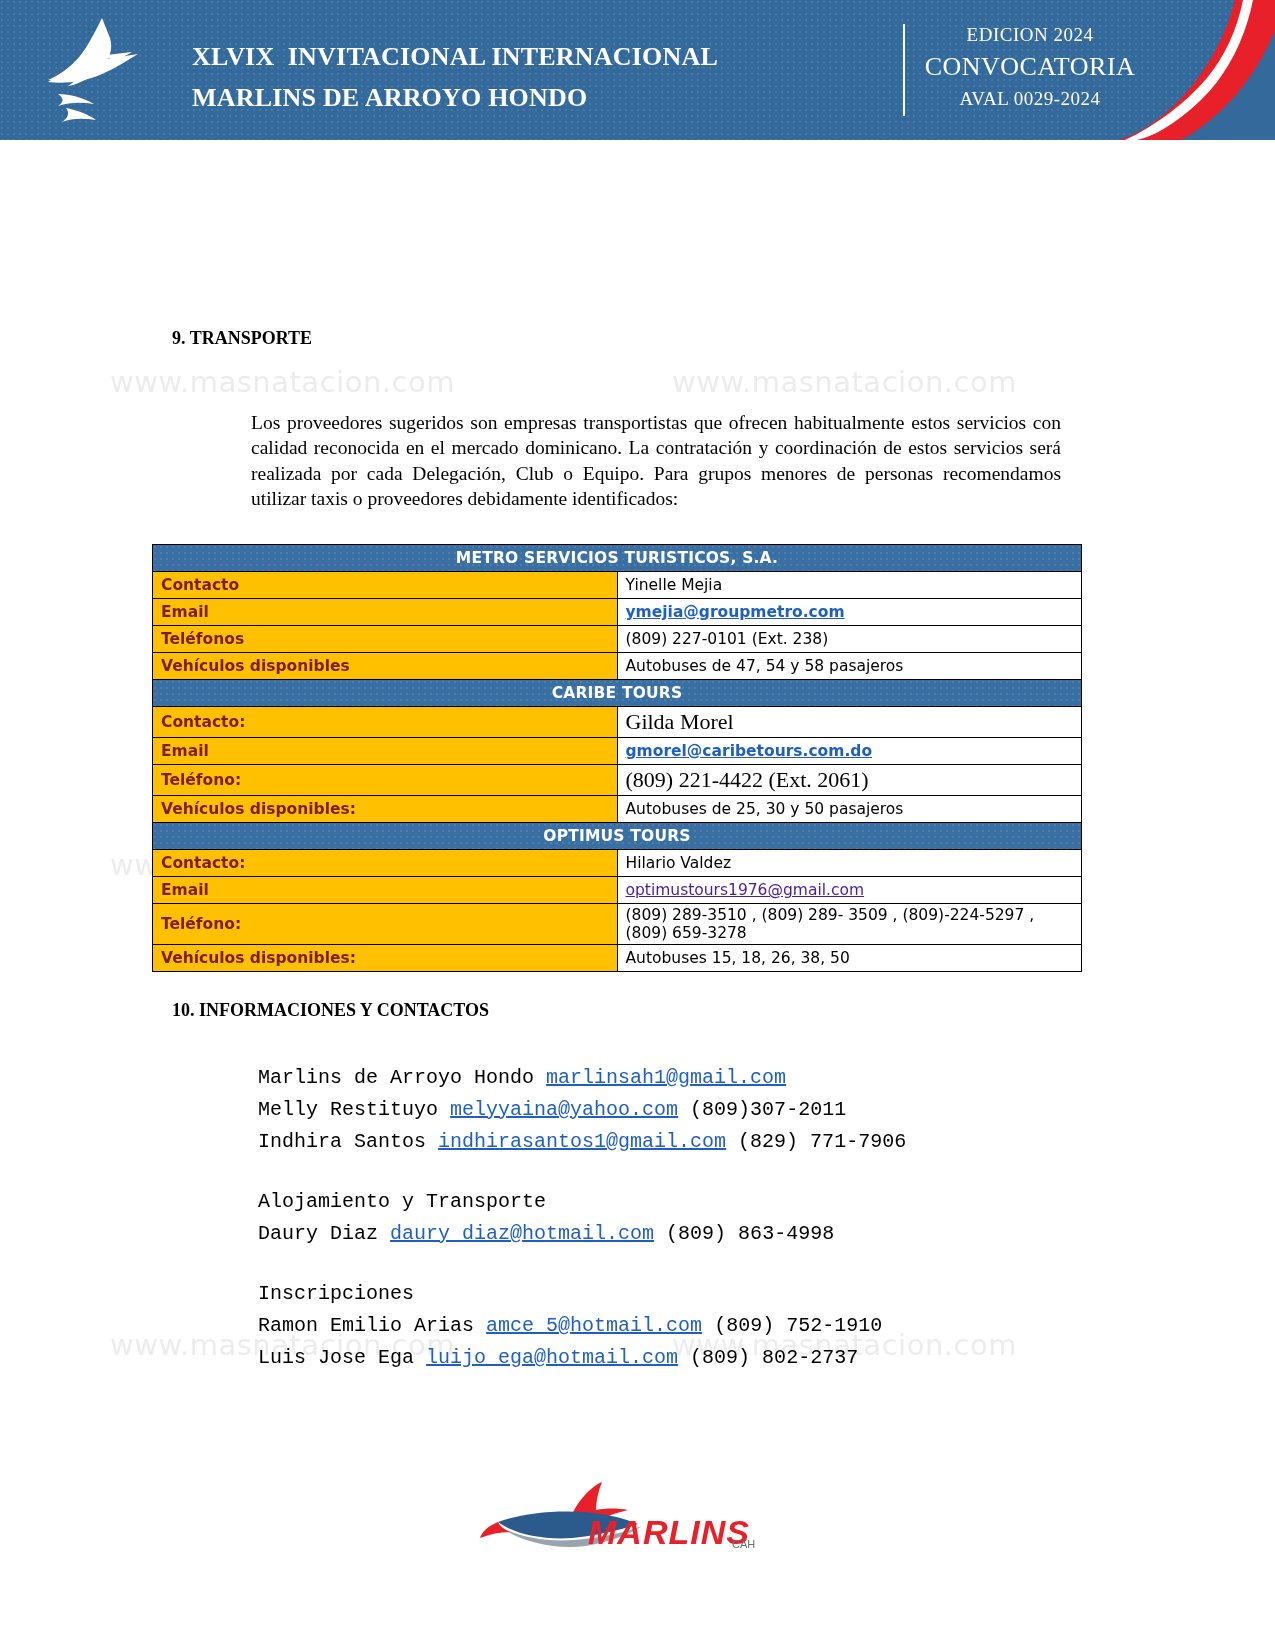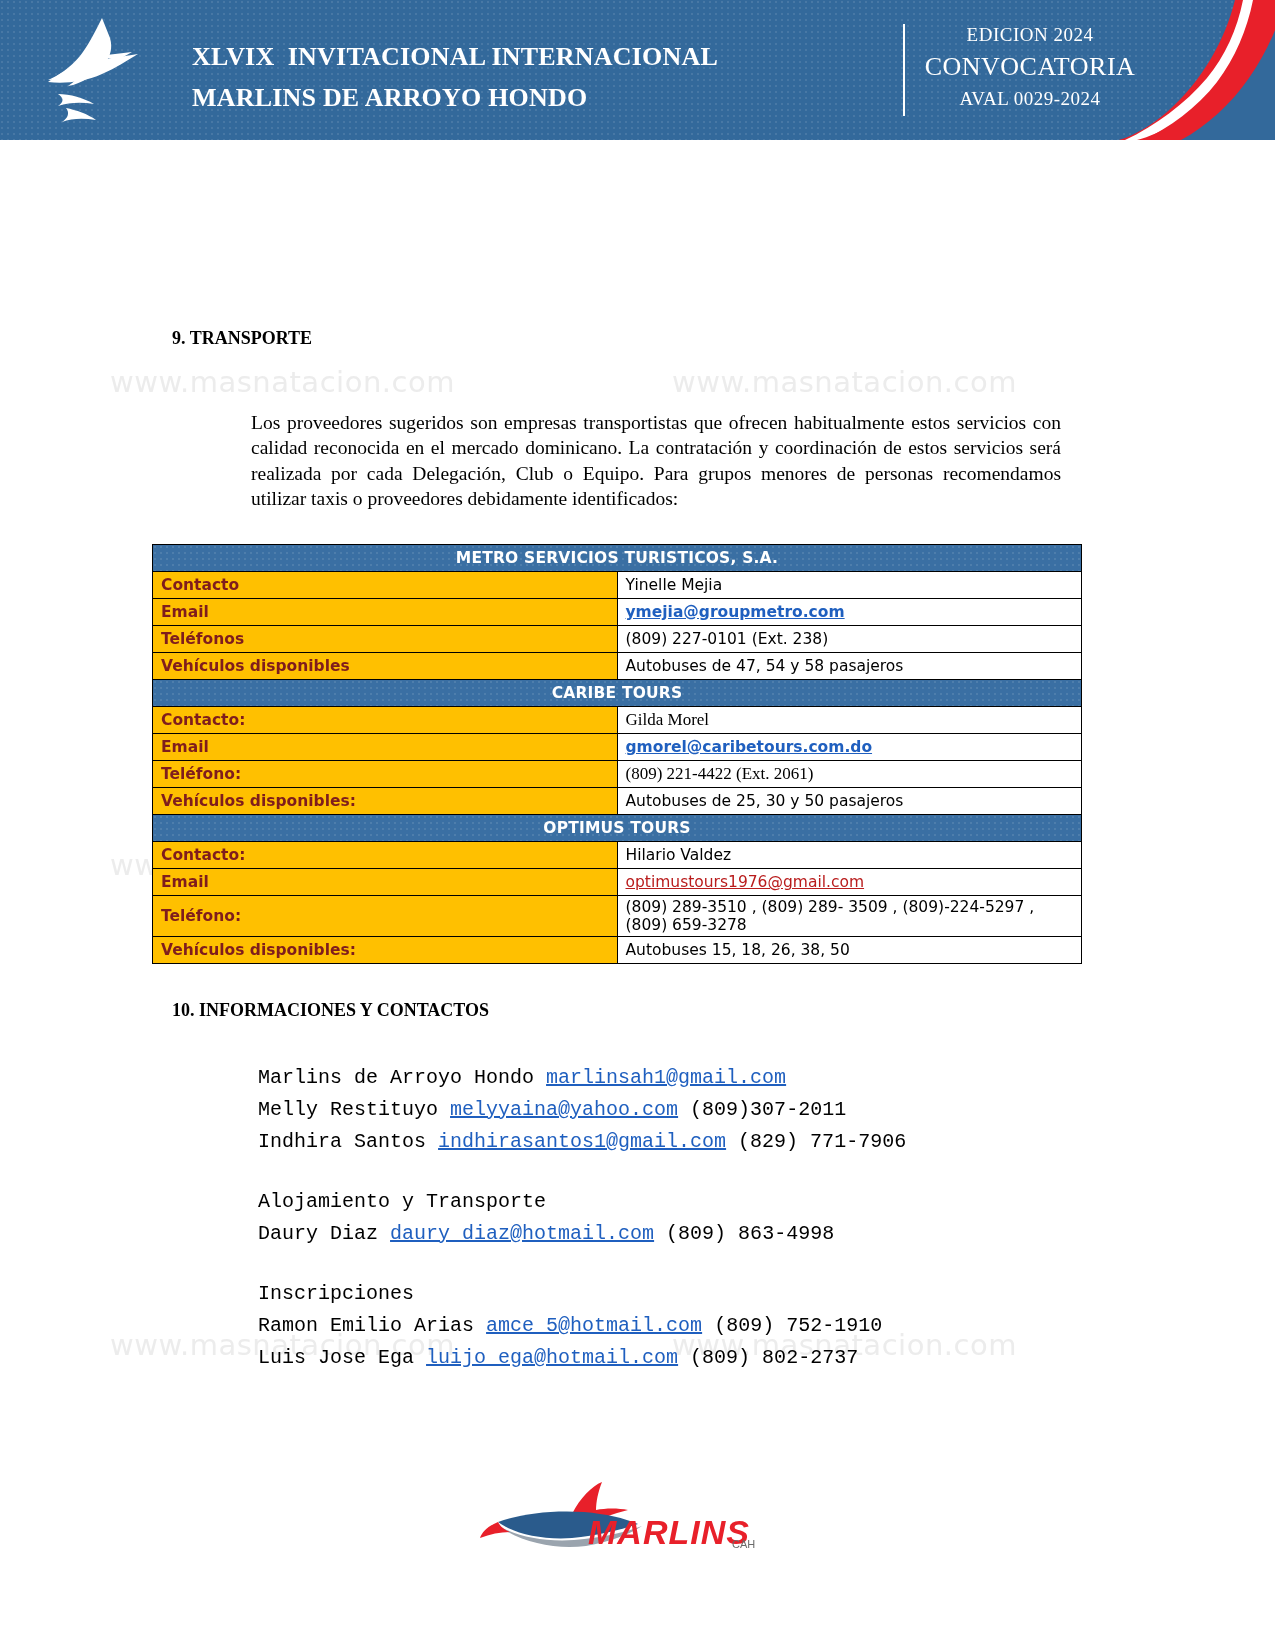"Gilda Morel" .transport-table td.value-cell.serifish { font-size: 17px -> 22px }
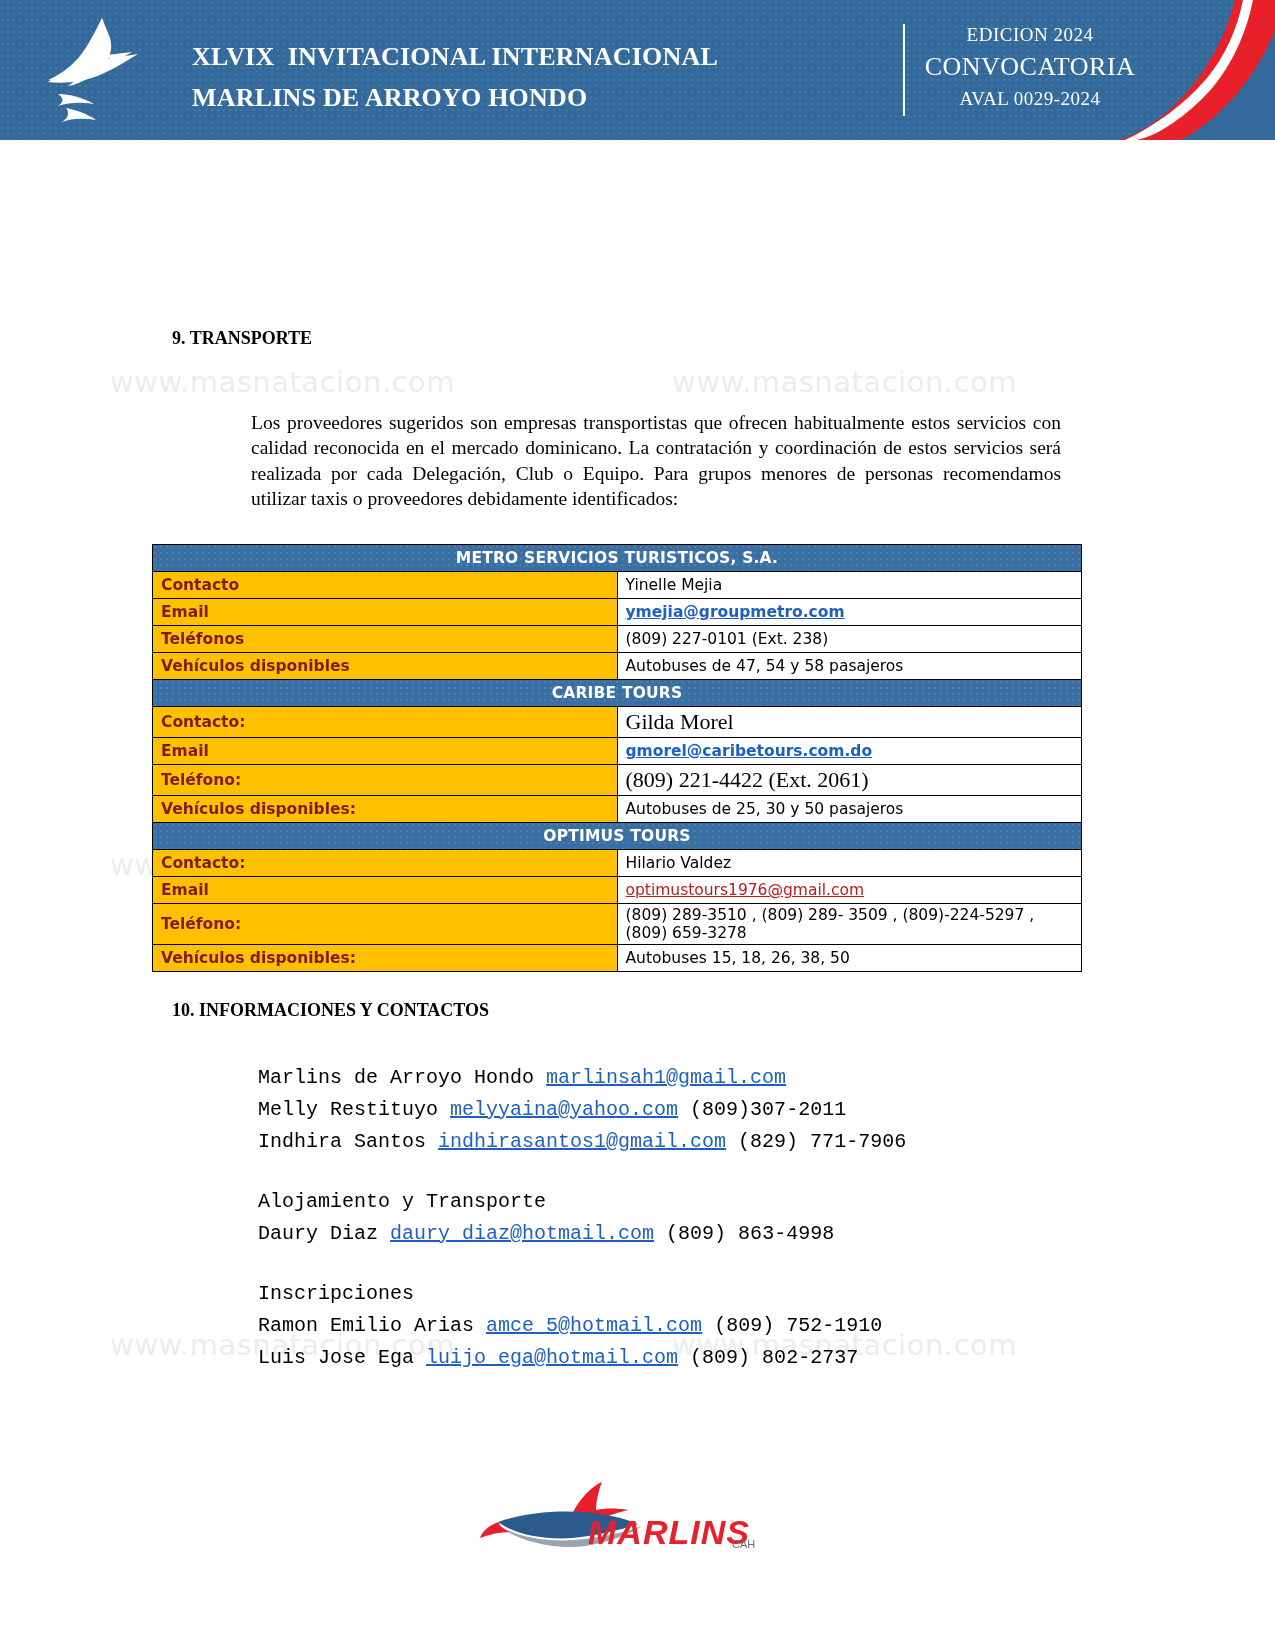"optimustours1976@gmail.com" .transport-table td.value-cell.email-plain span.lnk { color: #b91c1c -> #4c1d95 }
